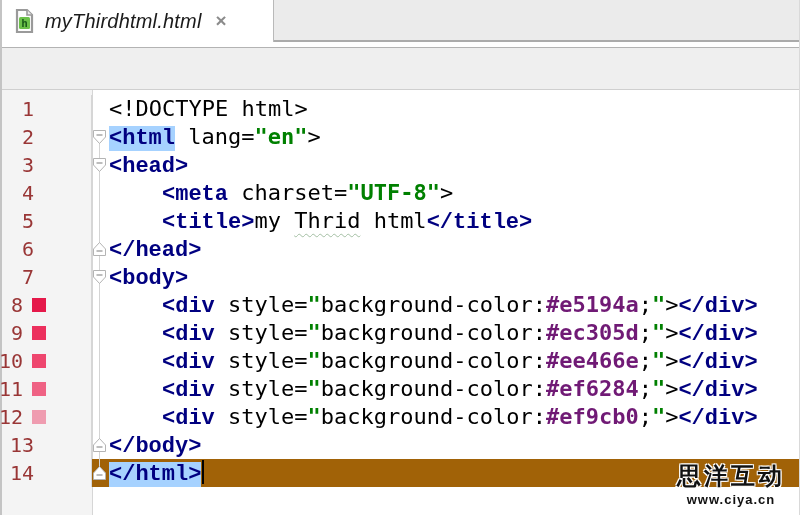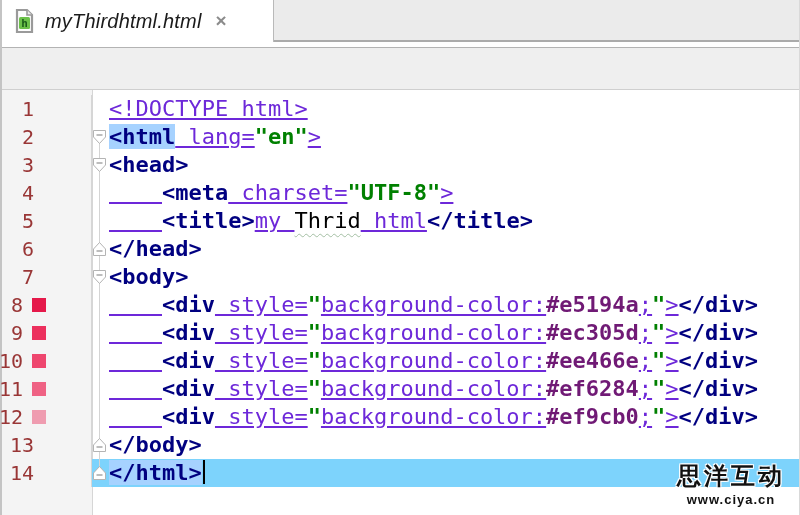"<!DOCTYPE html>" .seg-plain { color: #6d28d9 -> #000000; text-decoration: underline -> none }
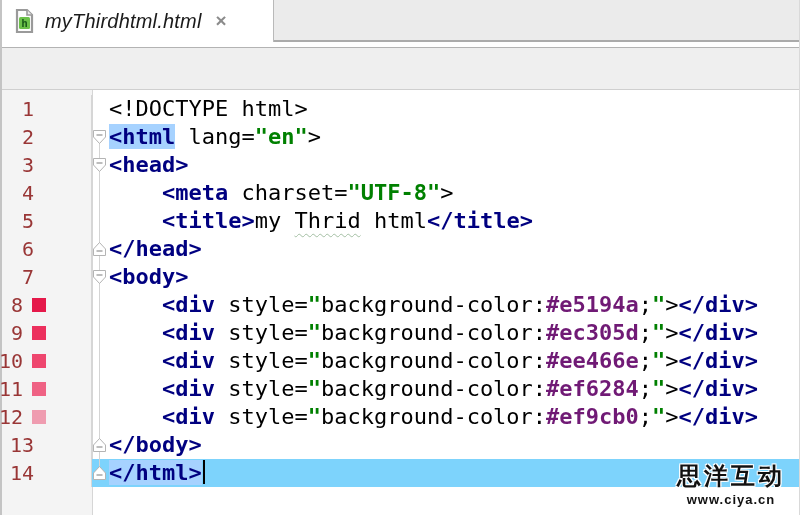"<html" .seg-tag { font-family: none -> Liberation Mono, monospace }
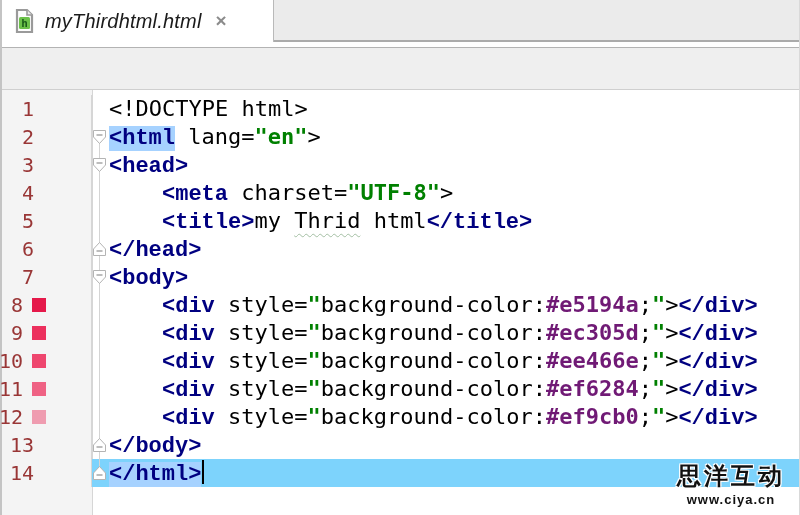"</html>" .row.current .code, .row.current .fold-col { background: #7dd3fc -> #a16207 }
